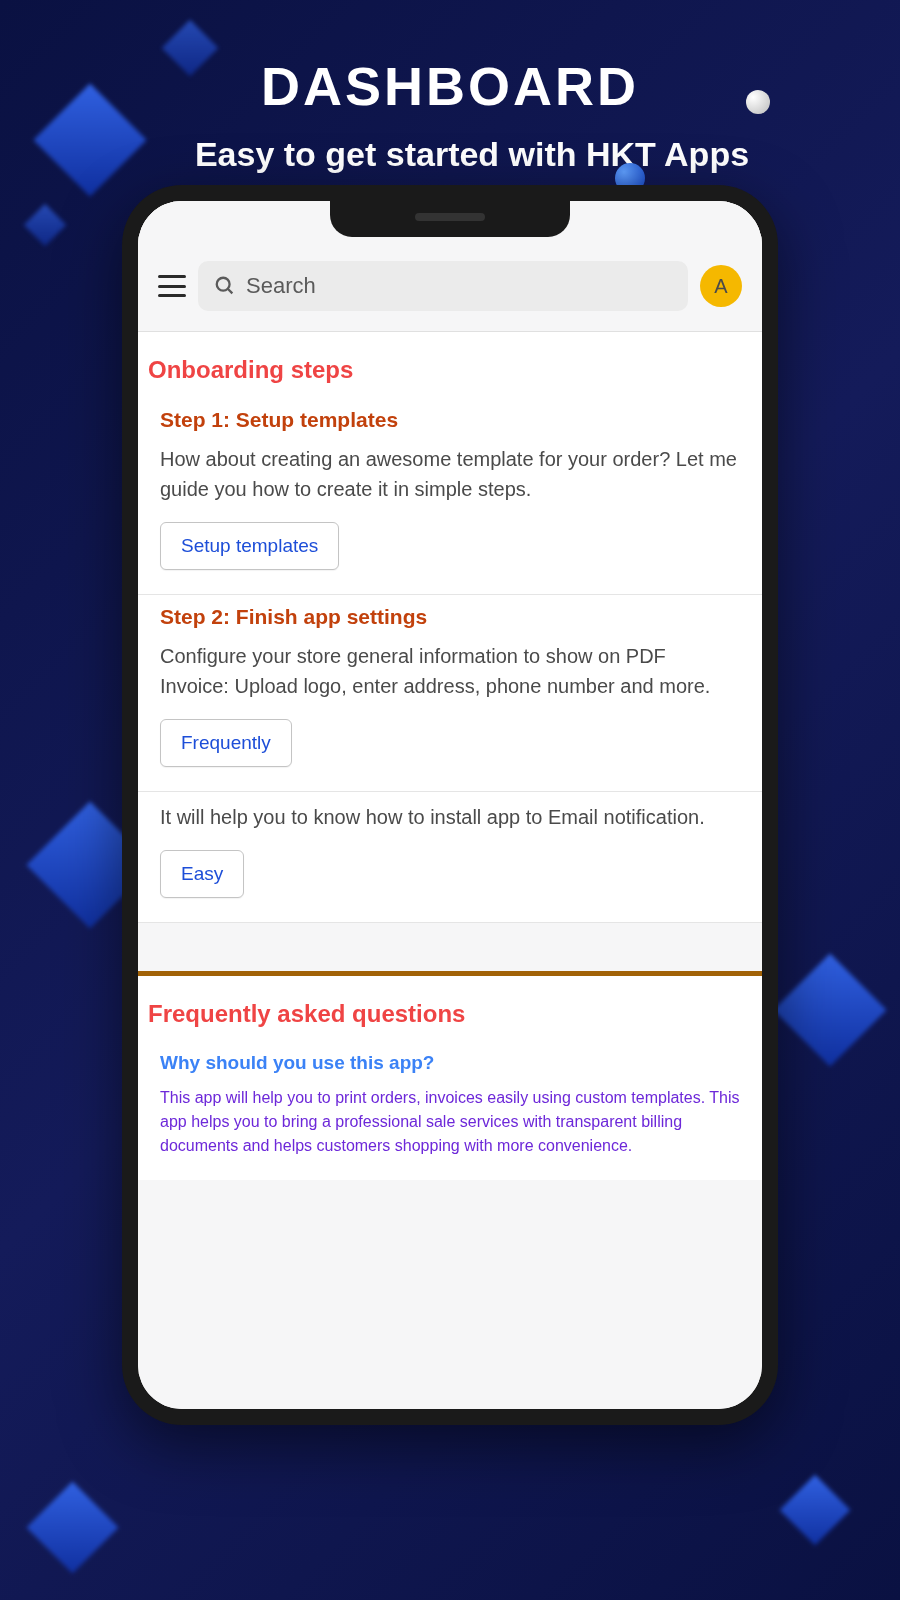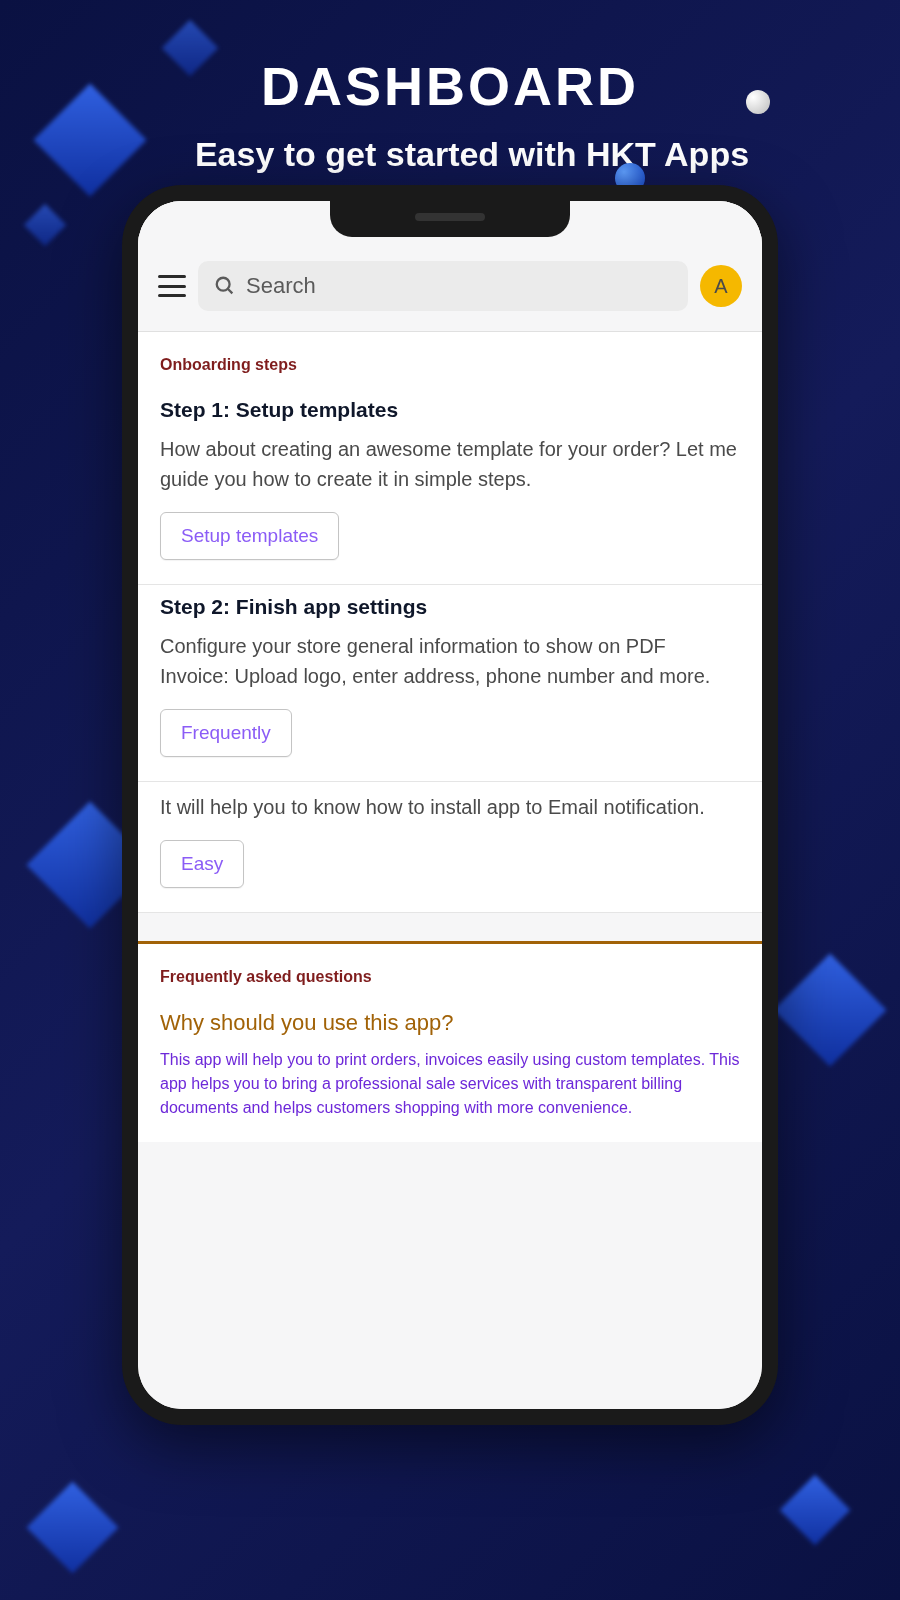"Onboarding steps" .section-title { color: #7f1d1d -> #ef4444; font-size: 16px -> 24px; padding: 24px 22px 14px 22px -> 24px 22px 14px 10px }
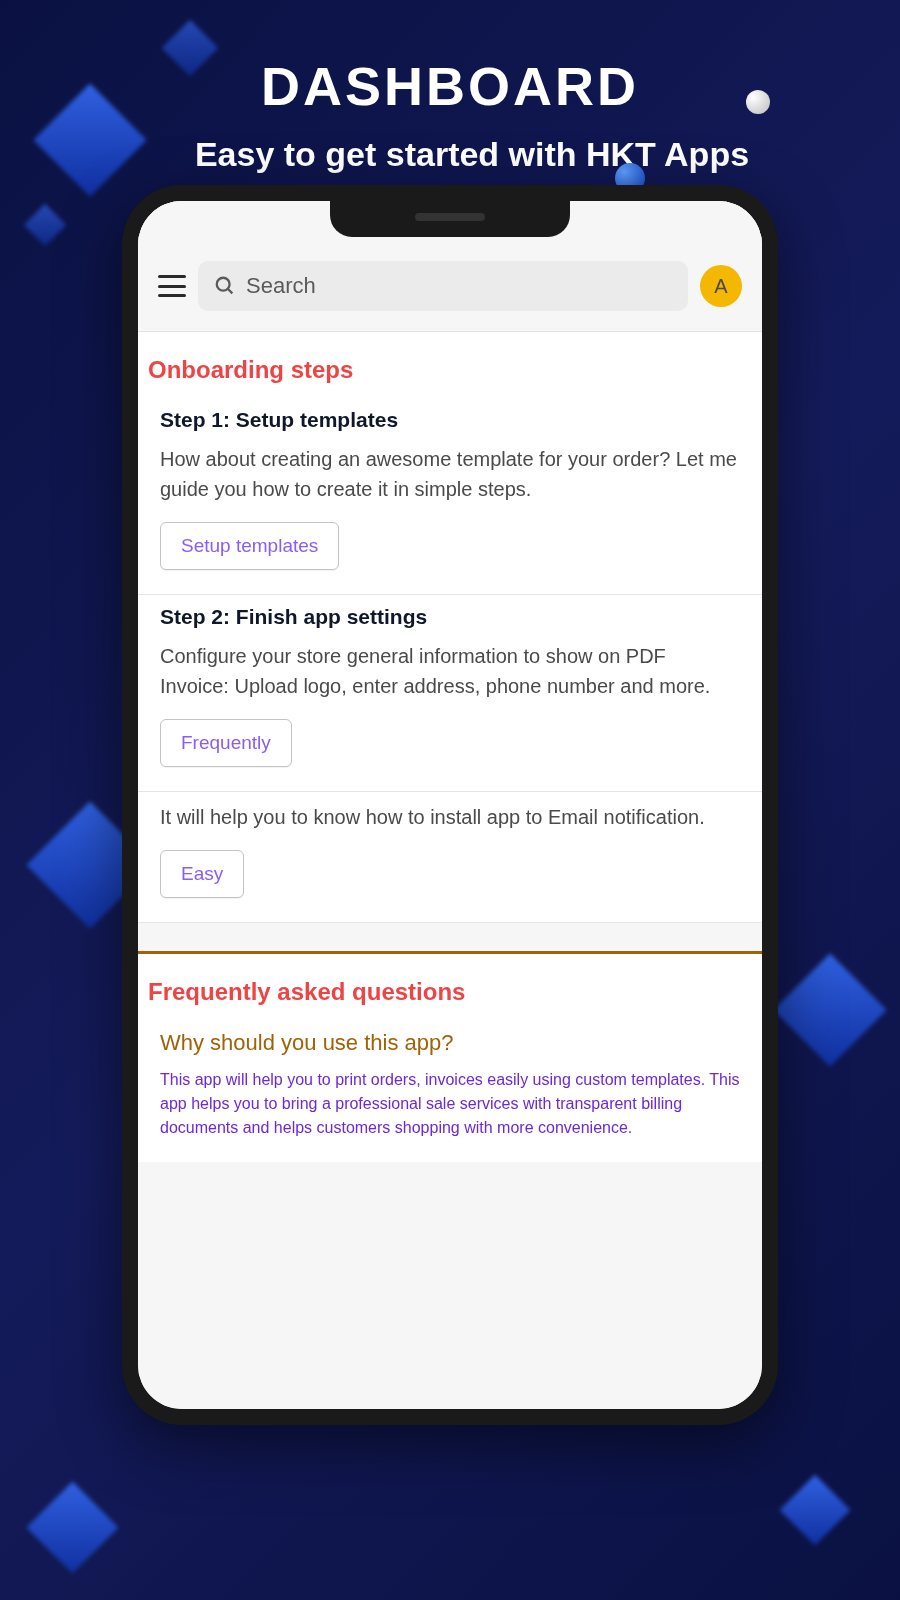"Step 1: Setup templates" .step-title { color: #0f172a -> #c2410c }
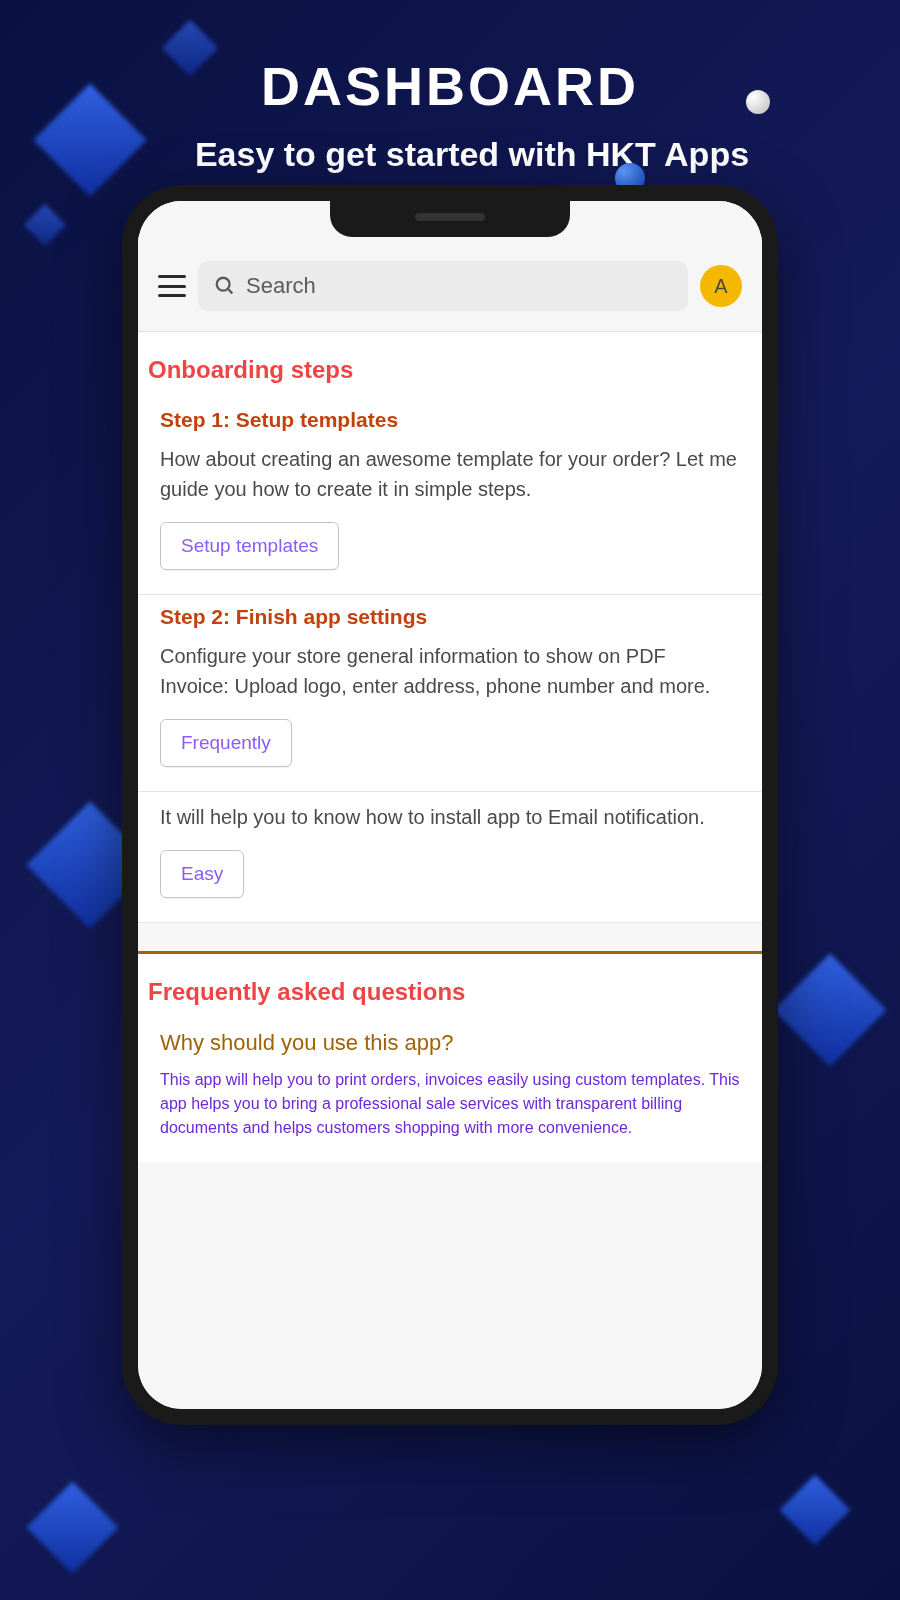"Setup templates" .step-button { color: #8b5cf6 -> #1d4ed8 }
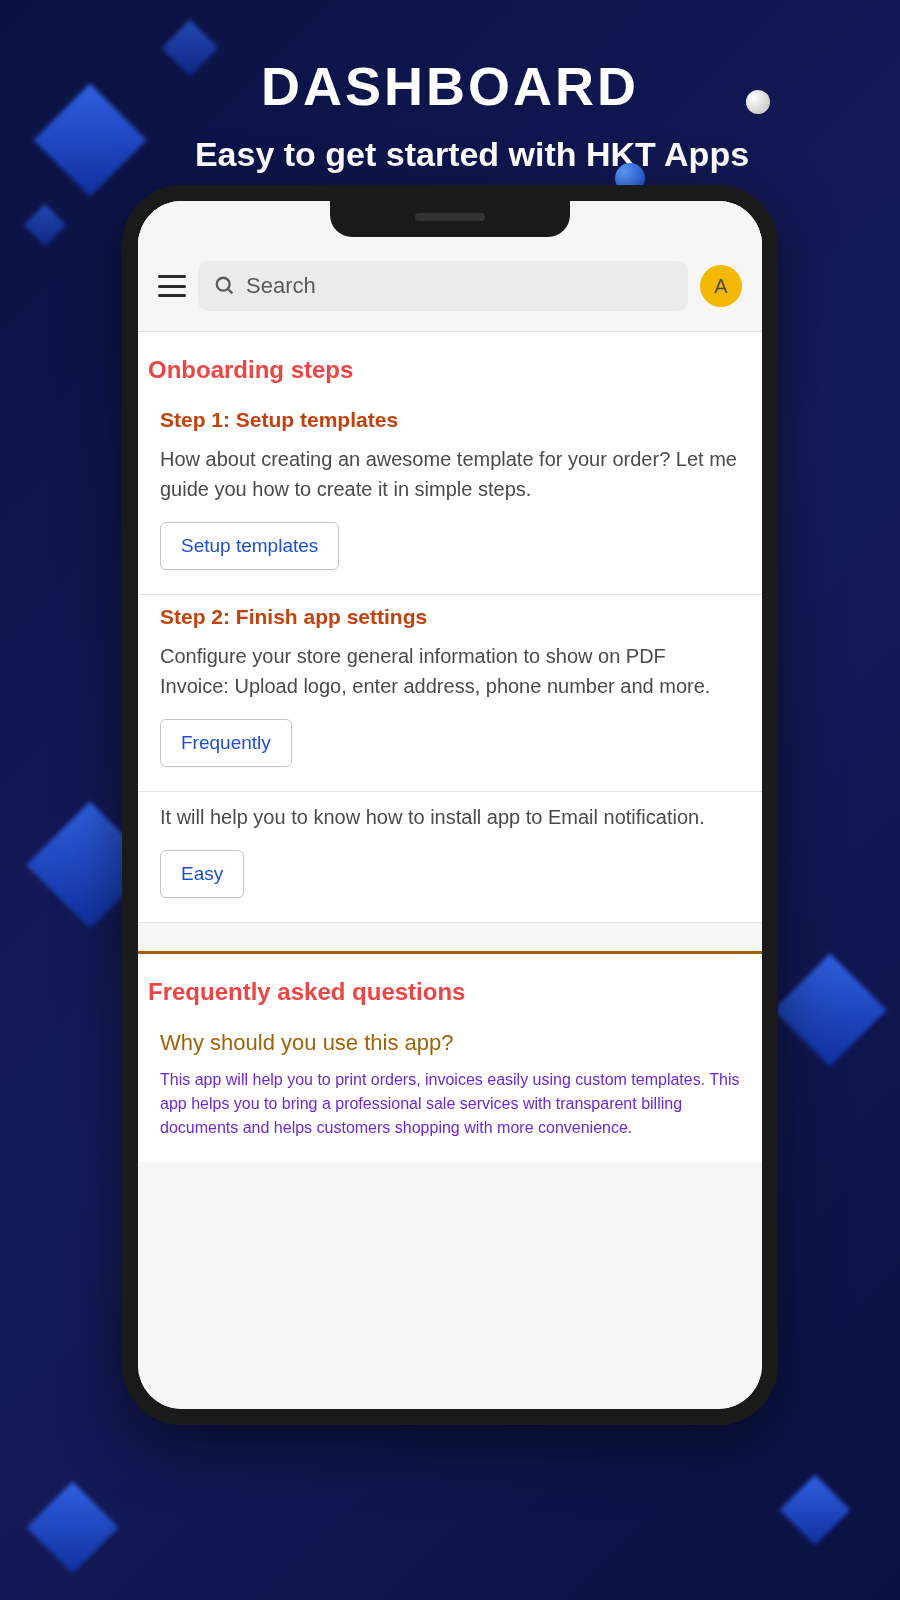"Frequently asked questions" .faq-section { border-top: 3px solid #a16207 -> 5px solid #a16207; margin-top: 6px -> 26px }
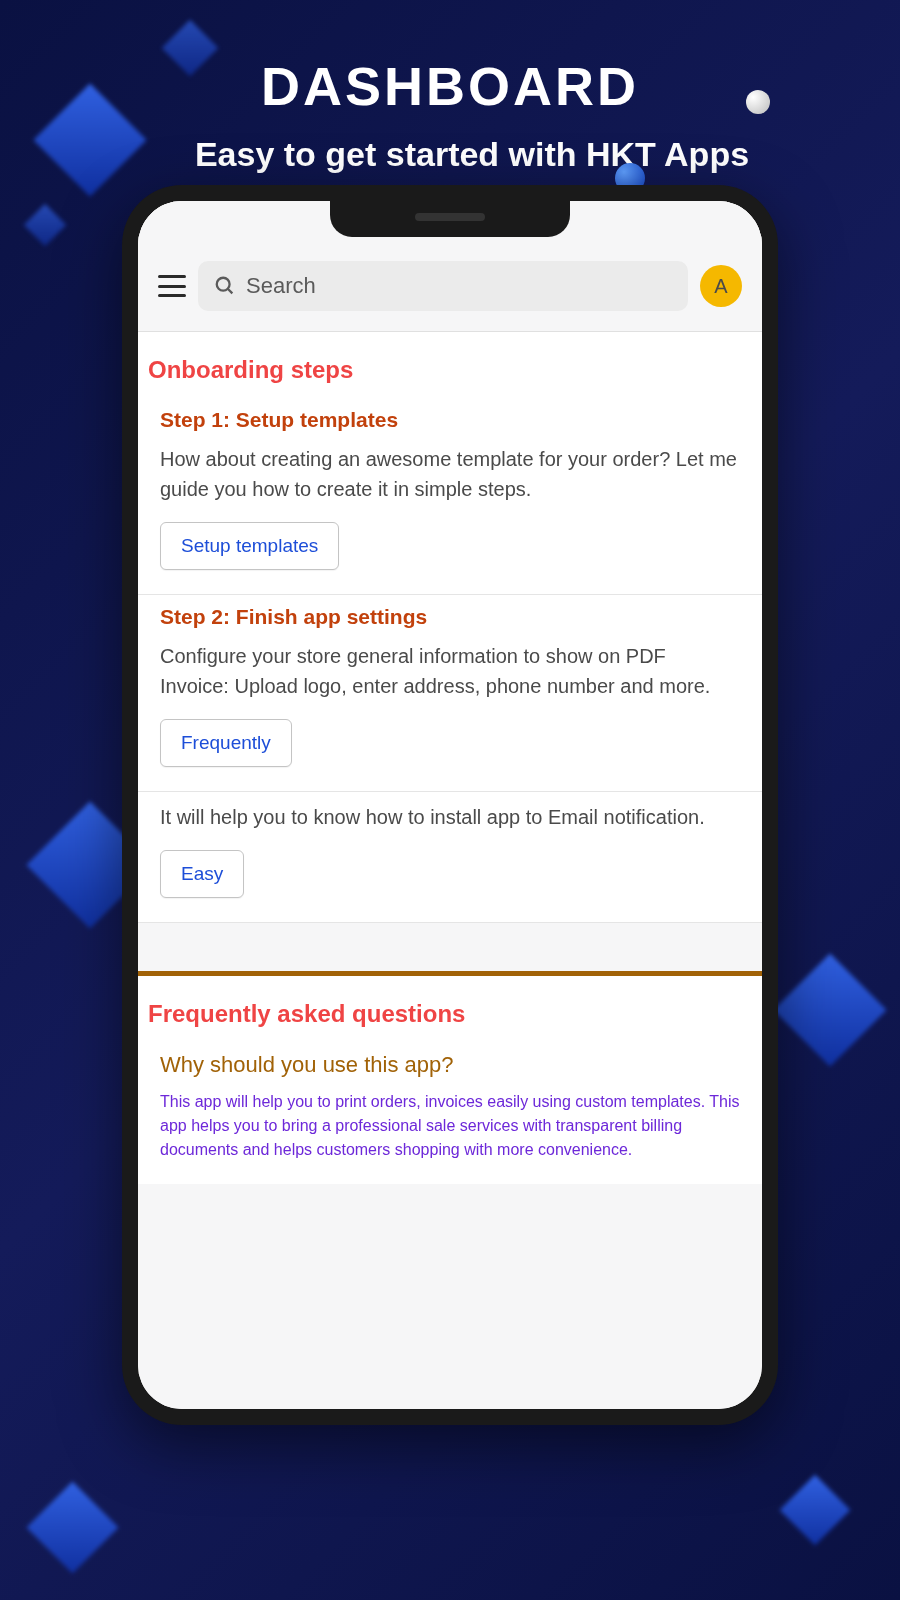"Why should you use this" .faq-title { color: #a16207 -> #3b82f6; font-size: 22px -> 19px; font-weight: 400 -> 700 }
